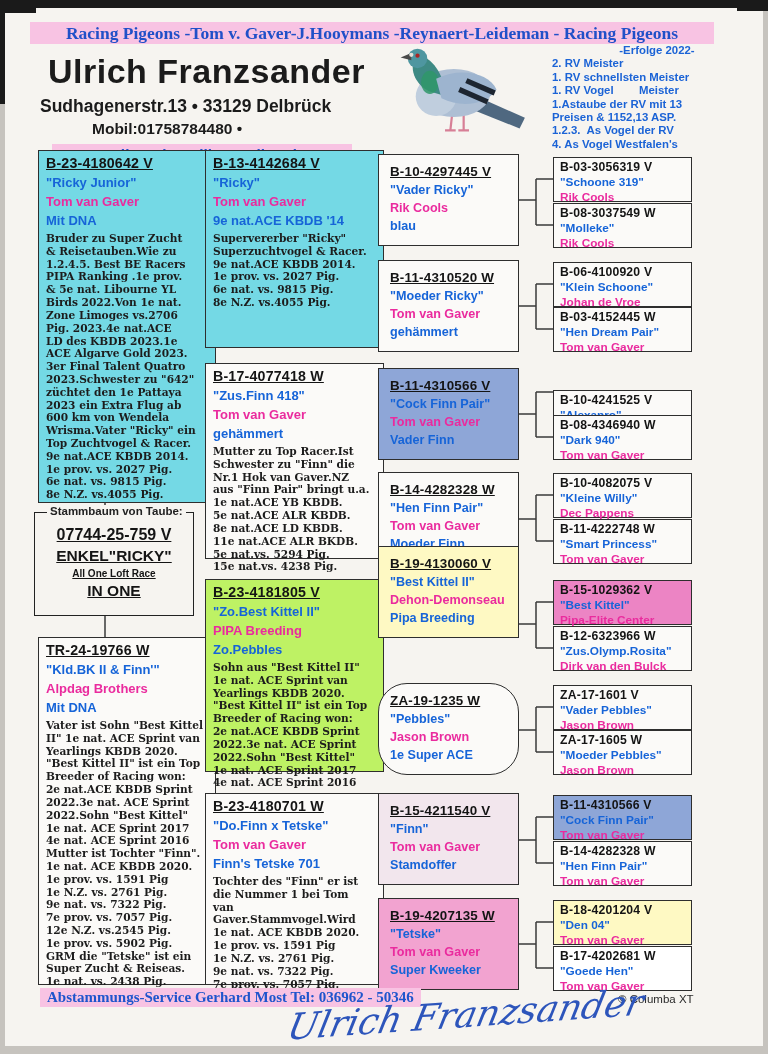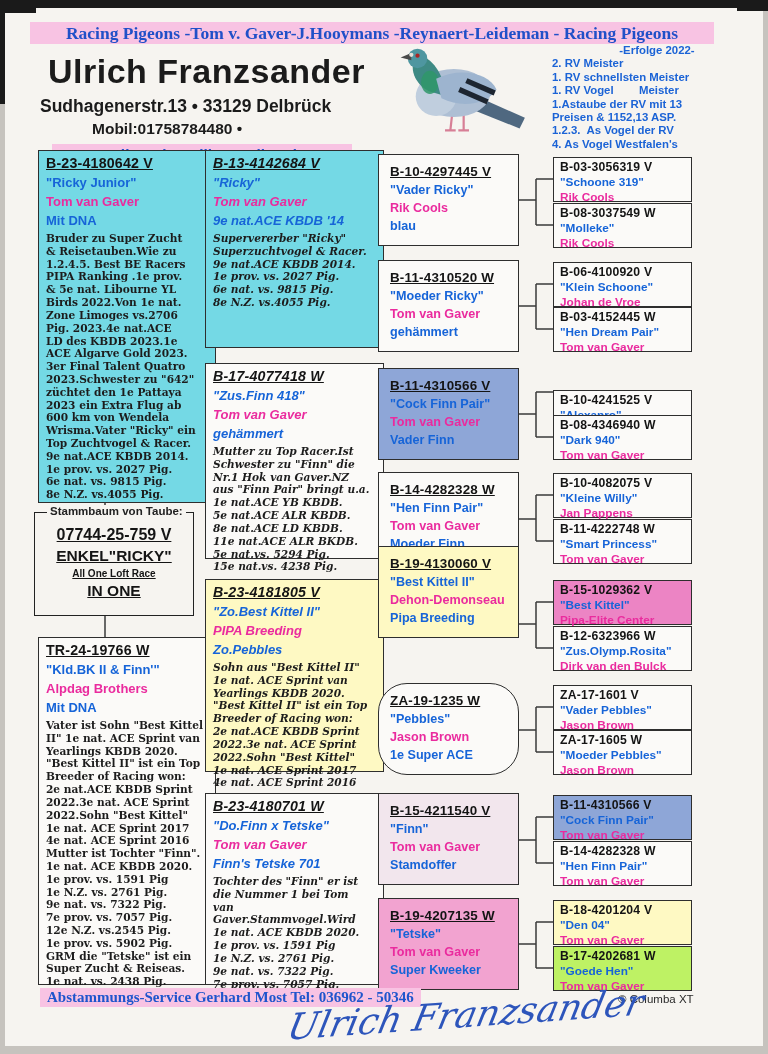"B-13-4142684 V" .g2 { font-style: italic -> none }
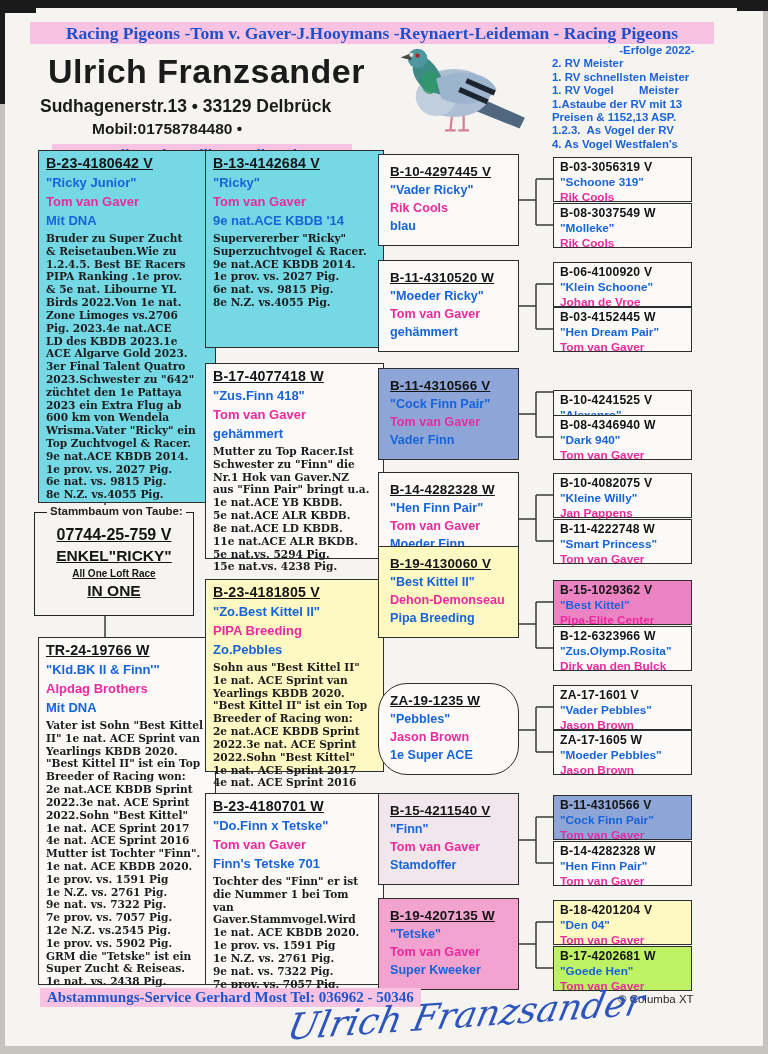"Jan Pappens" div.pbreeder { text: Jan -> Dec }
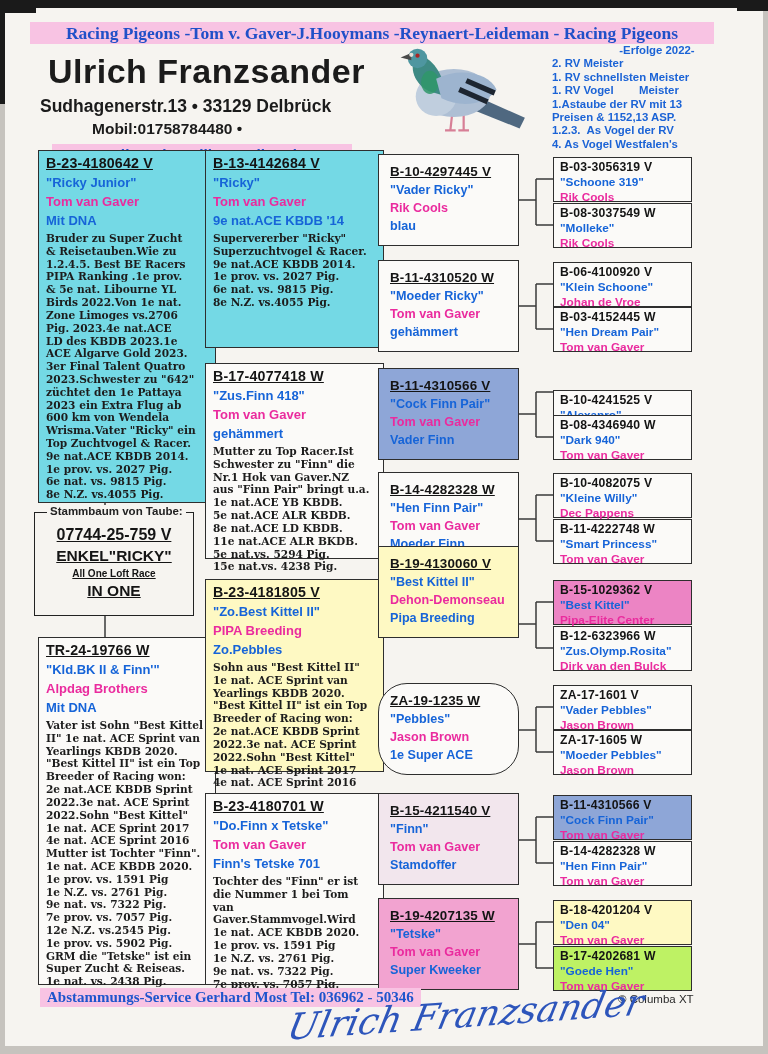"B-23-4181805 V" div.pbox { background-color: #fef9c3 -> #bef264 }
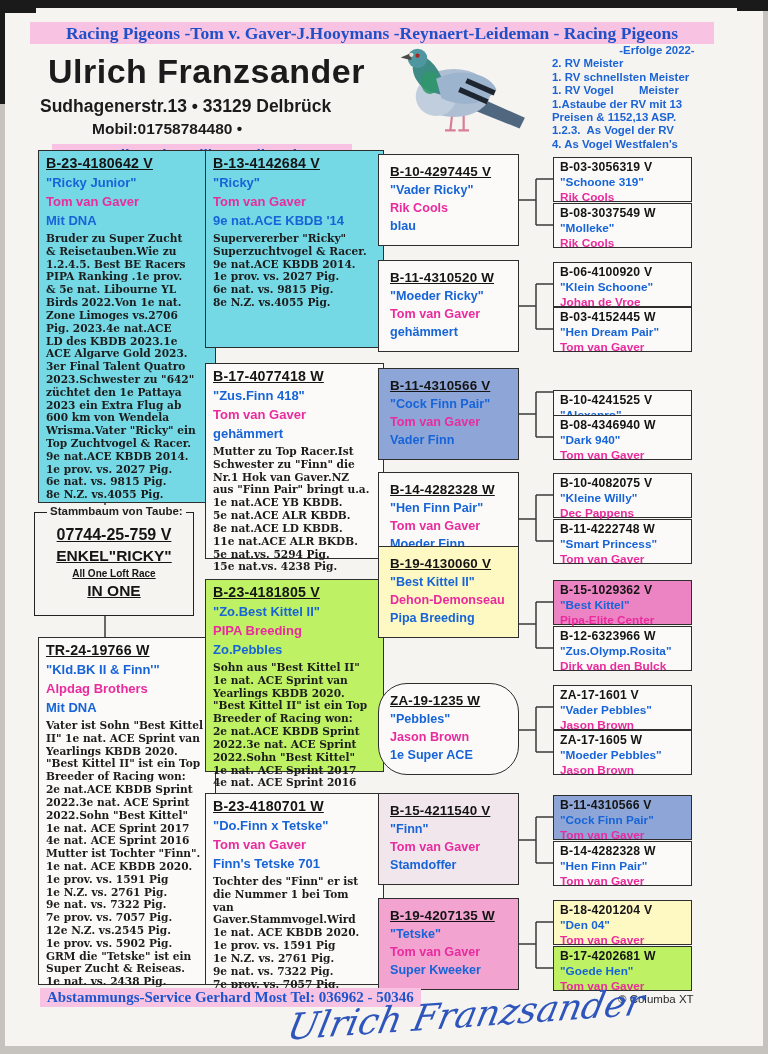"B-17-4202681 W" div.pbox { background-color: #bef264 -> #ffffff }
